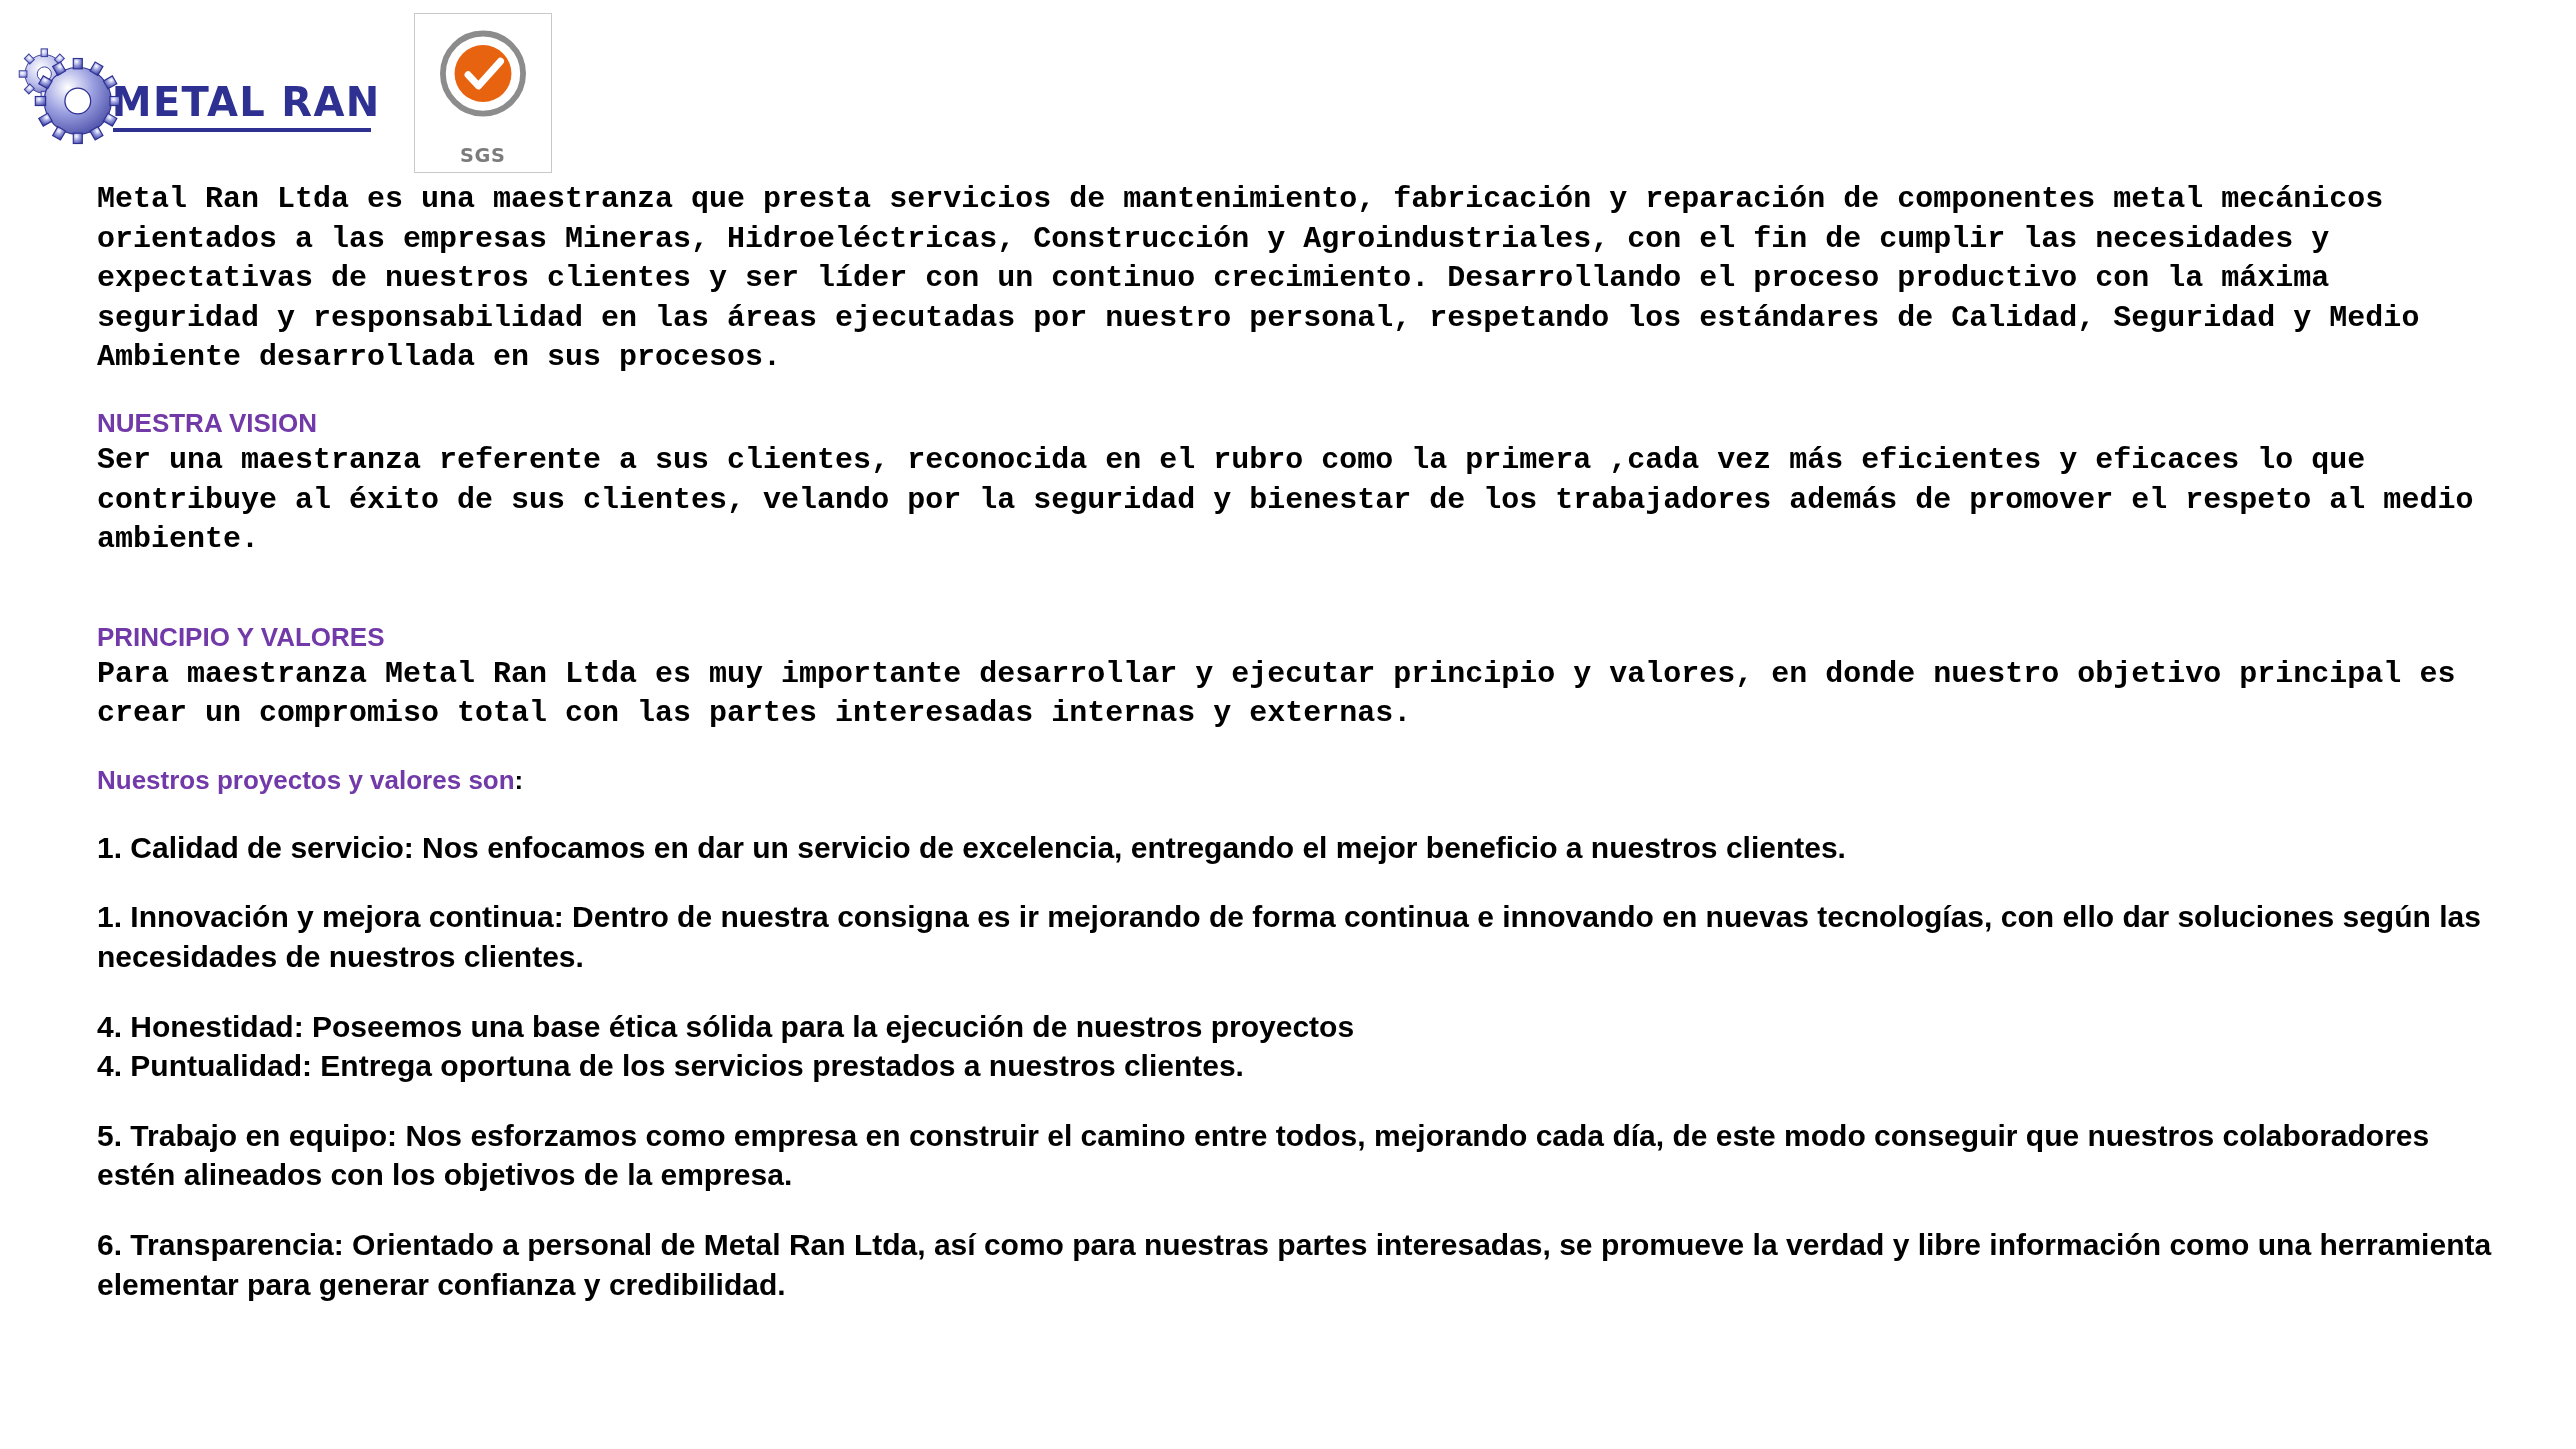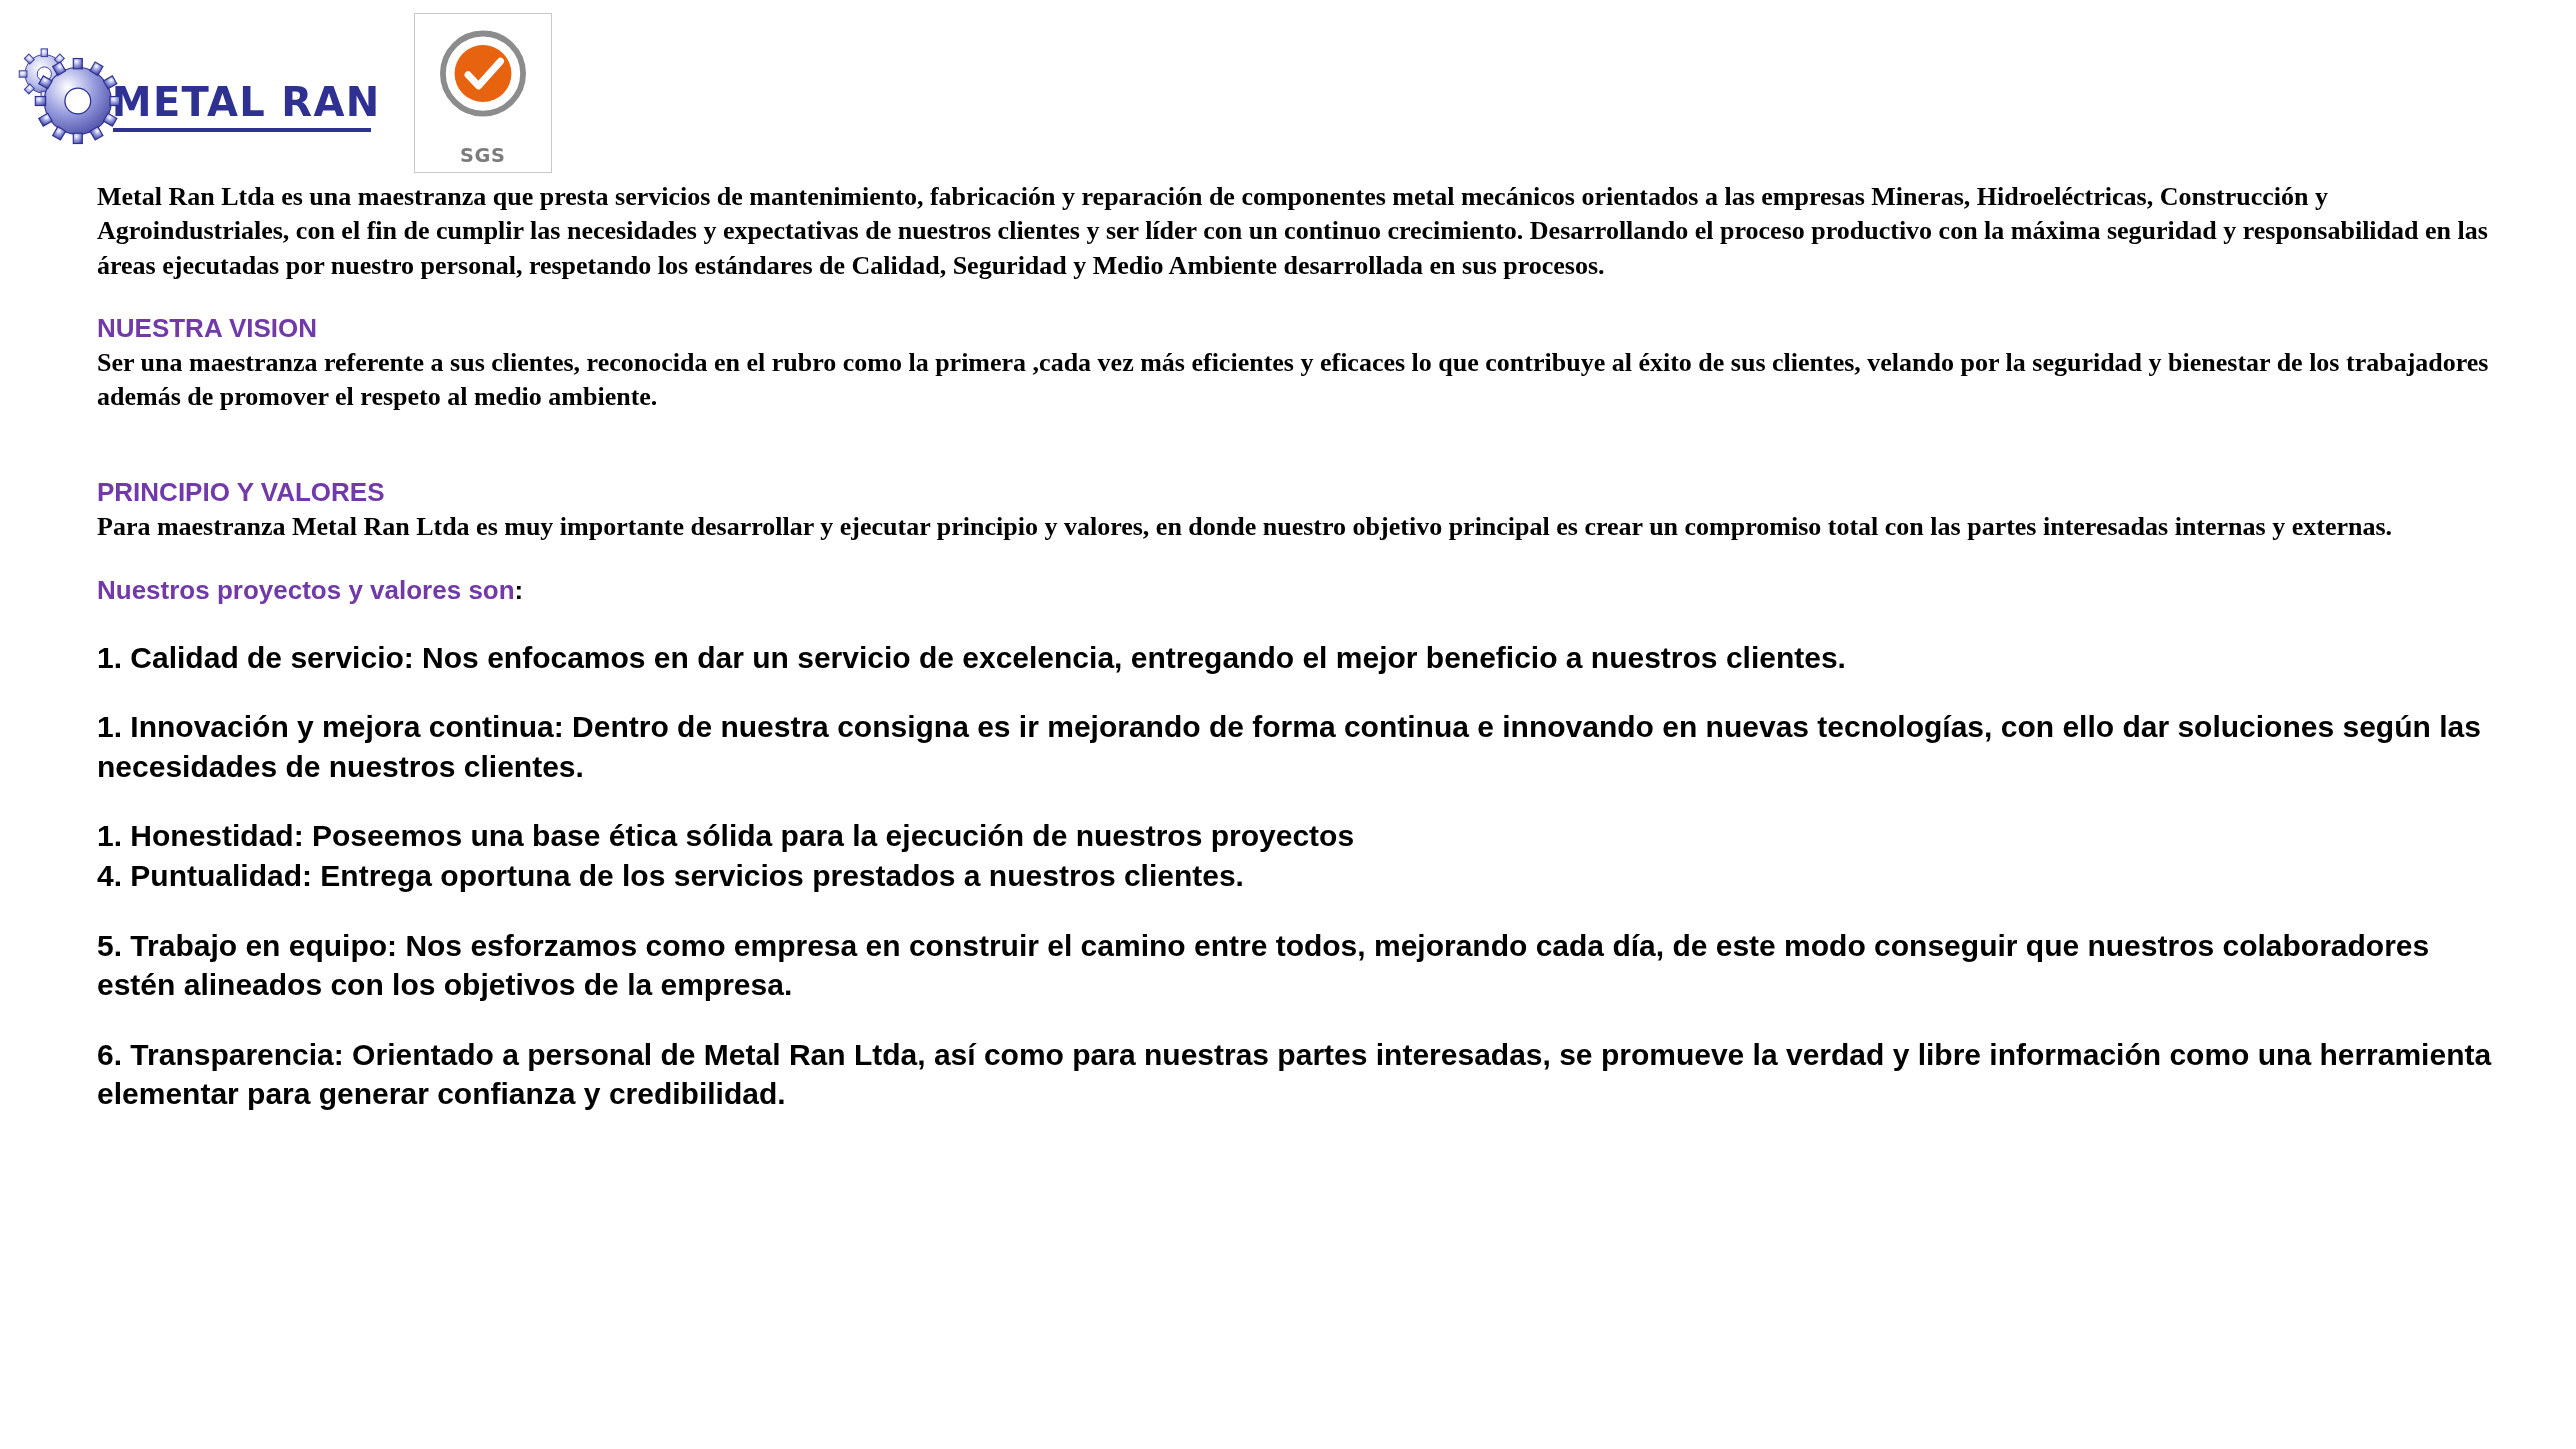"Metal Ran Ltda es una" .para { font-family: Liberation Serif, serif -> Liberation Mono, monospace; font-size: 26px -> 30px }
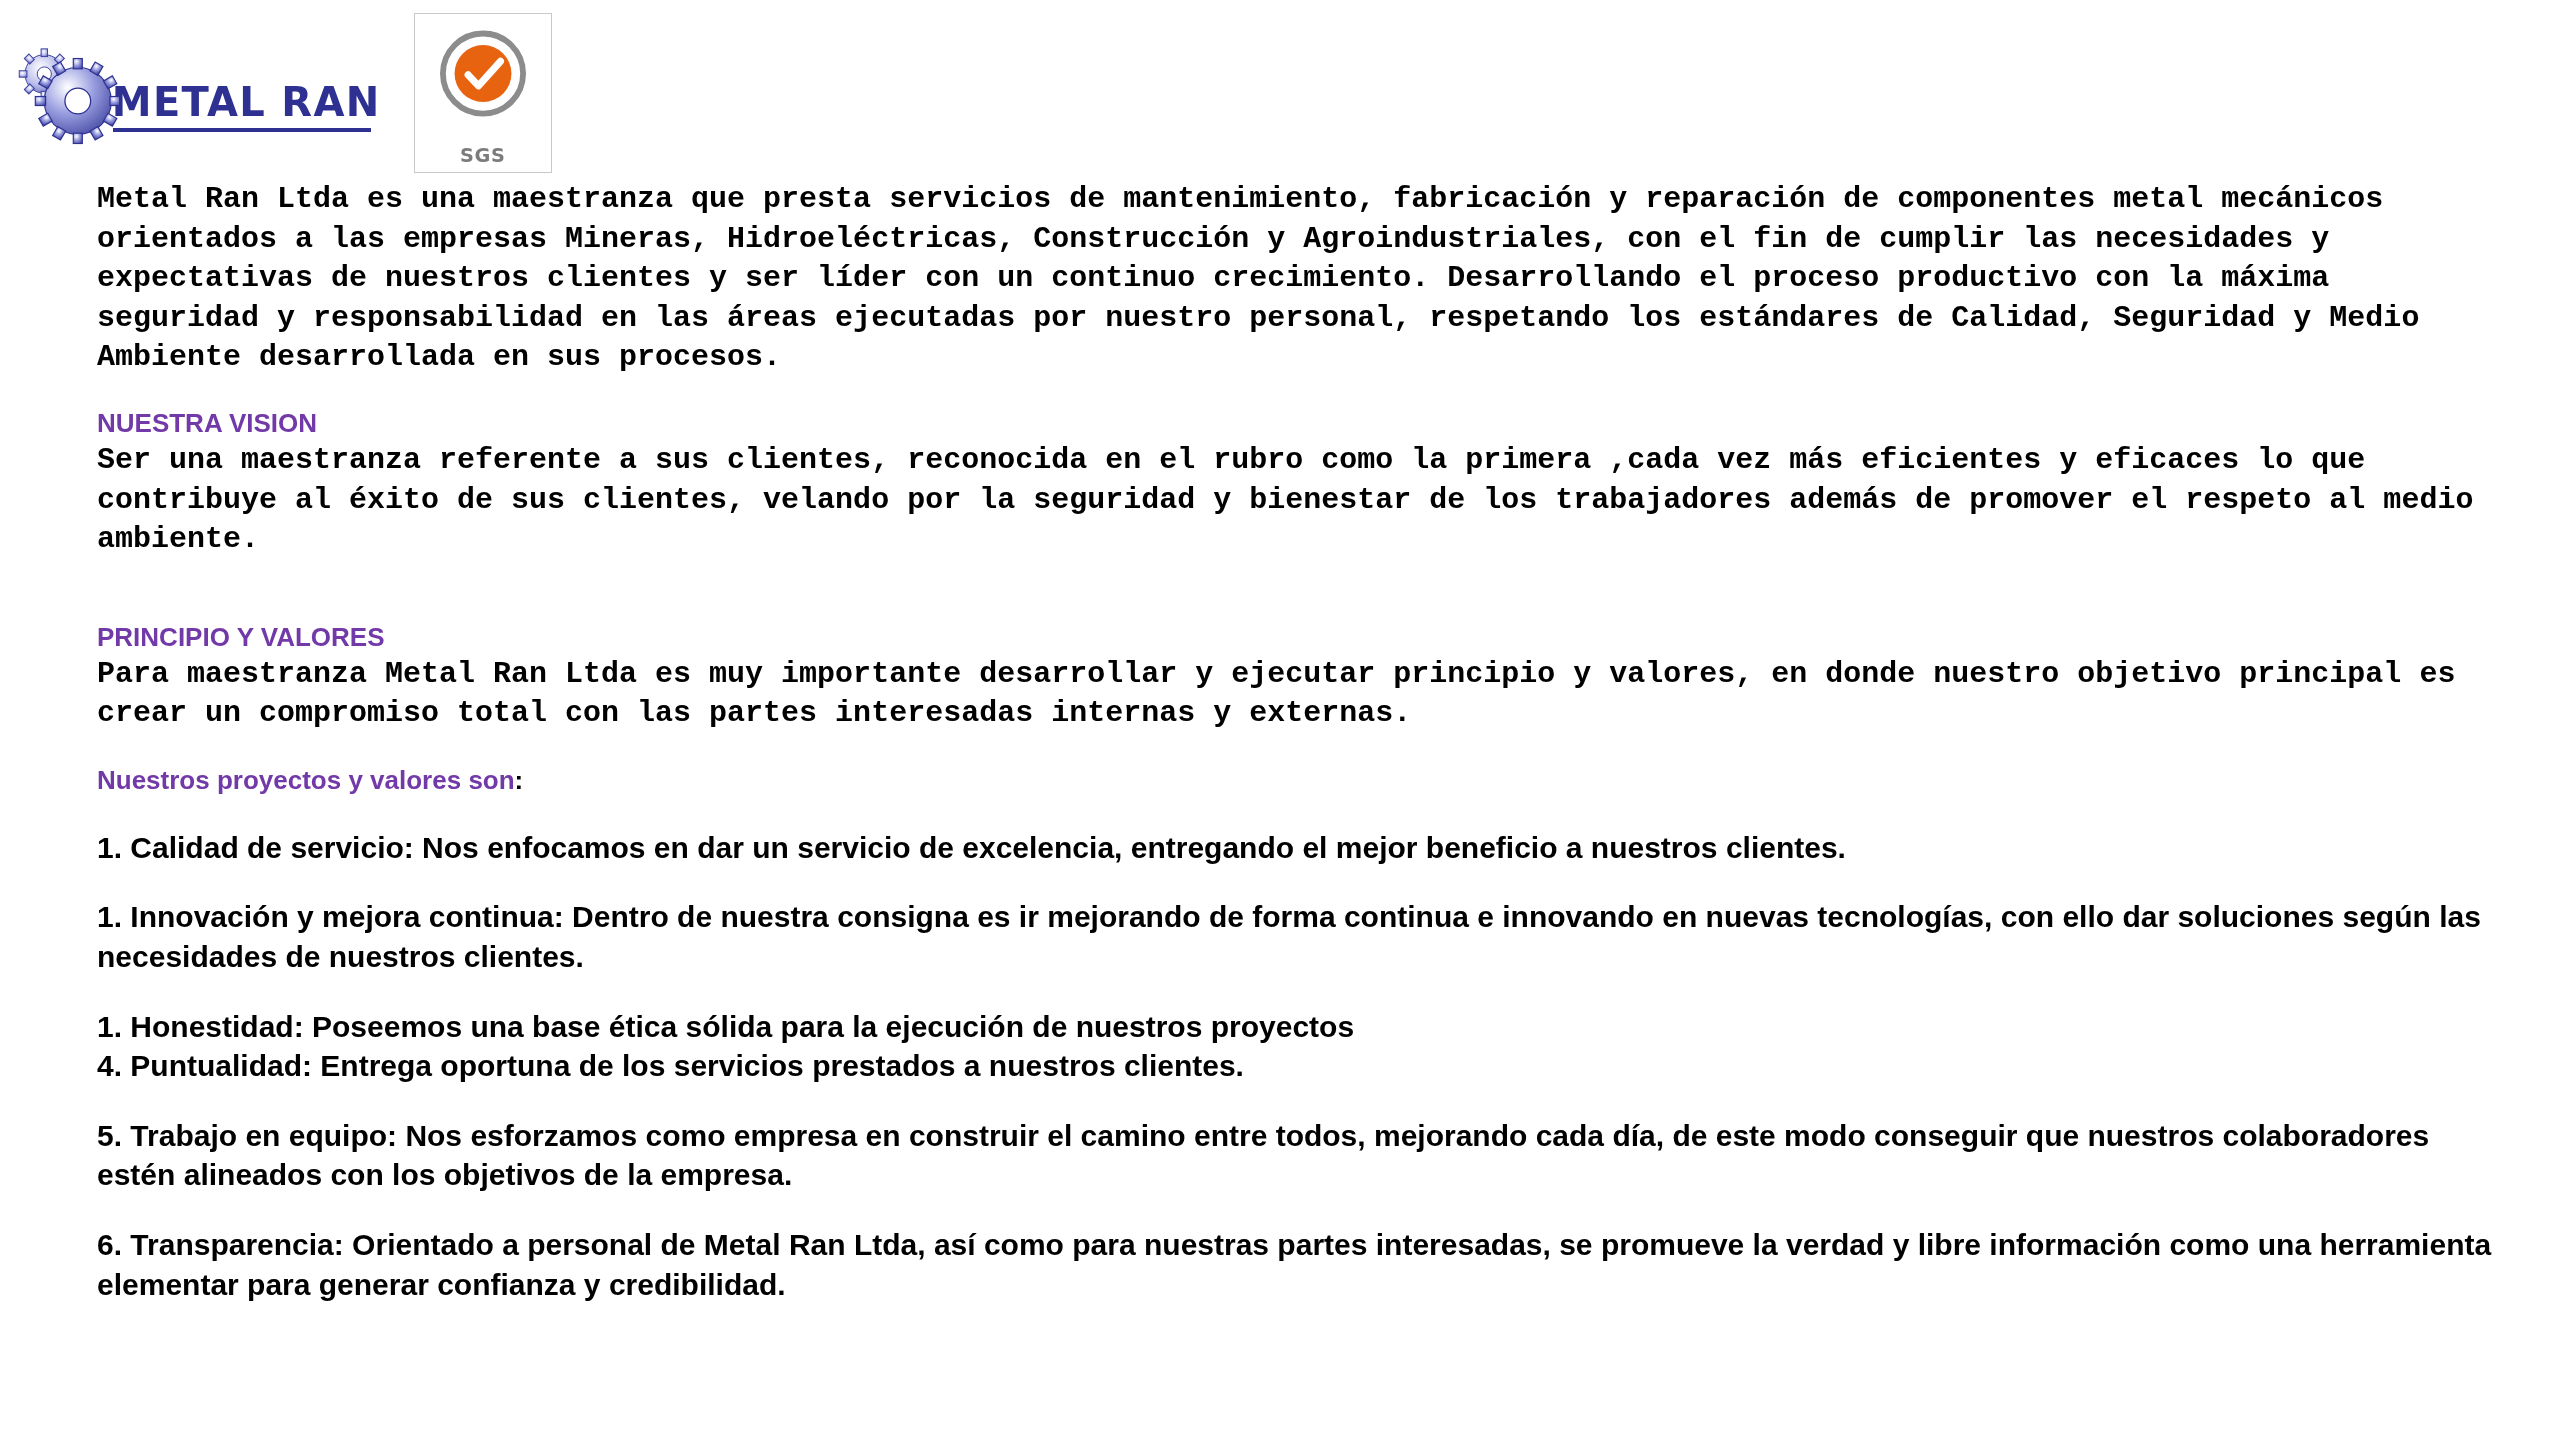"1. Honestidad: Poseemos una base" p.value-item { text: 1 -> 4 }
